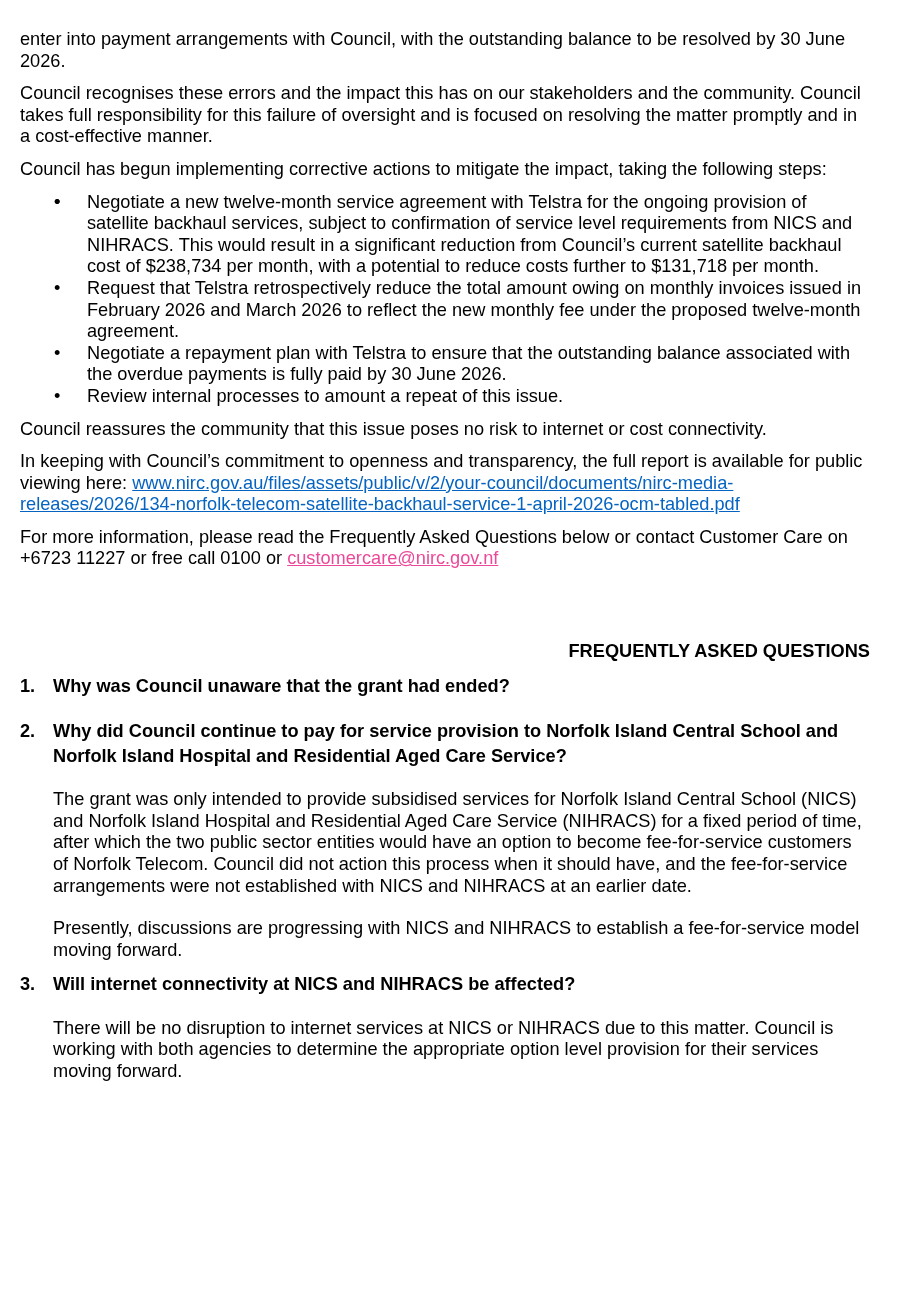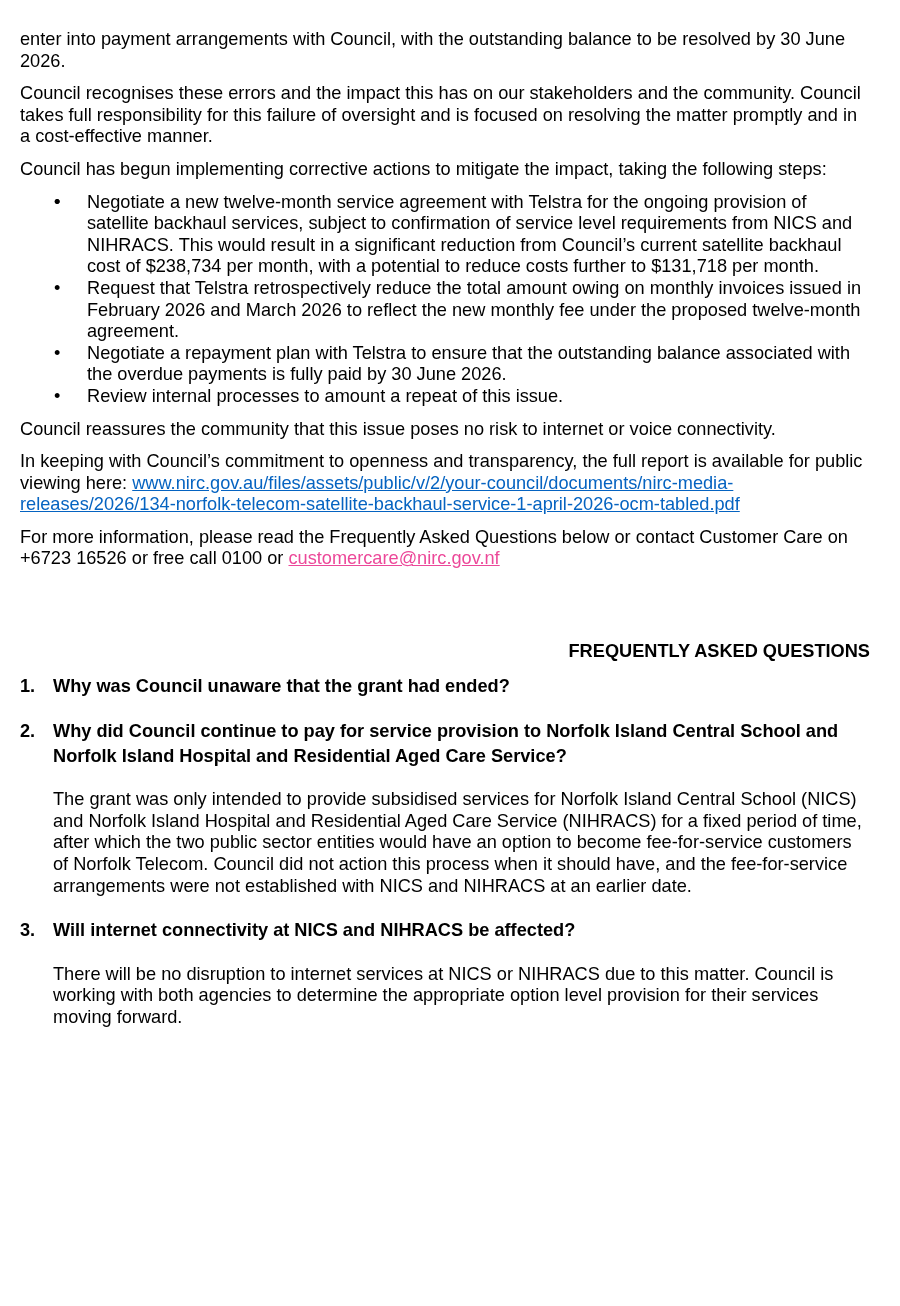"Council reassures the community that" p { text: voice -> cost }
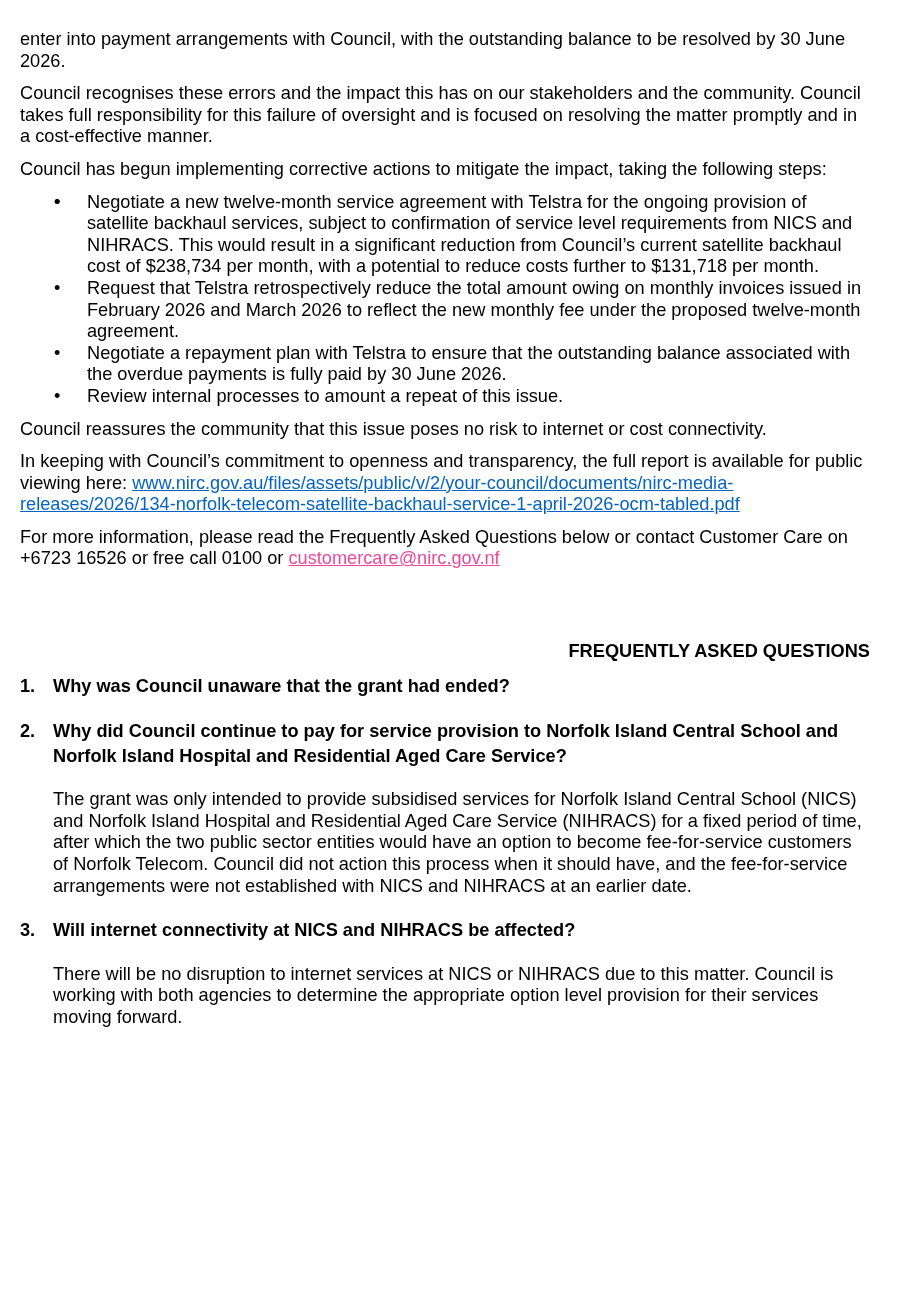"For more information, please read" span { text: 16526 -> 11227 }
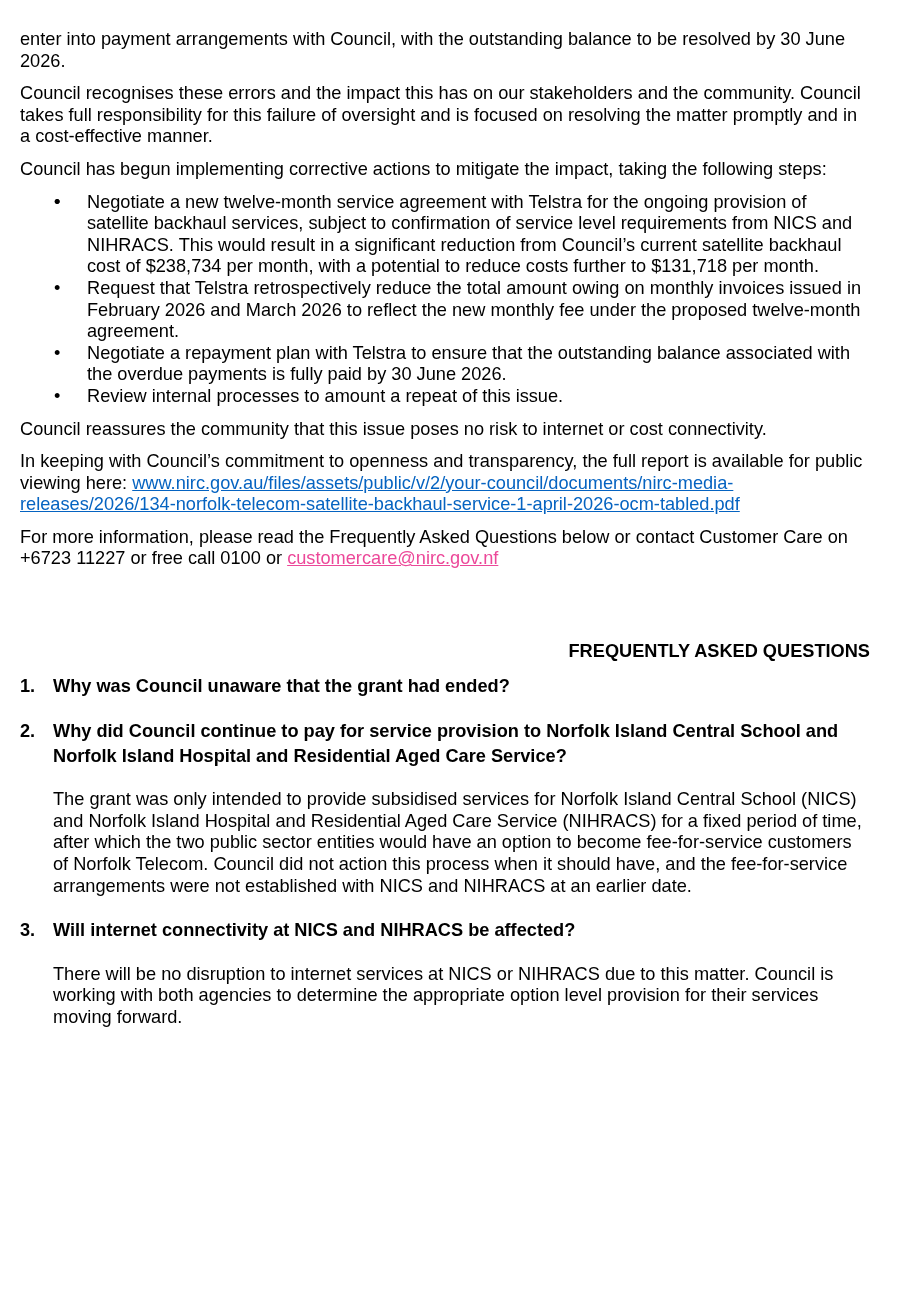"Presently, discussions are progressing" p.faq-a { html: none -> <p>Presently, discussions are progressing with NICS and NIHRACS to establish a fee-for-service model moving forward.</p> }
